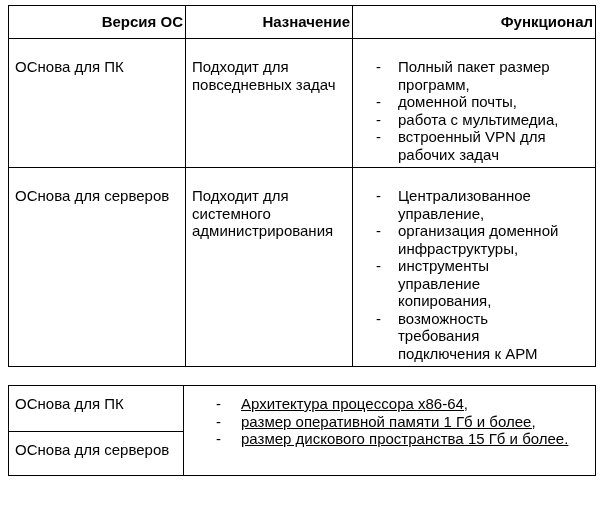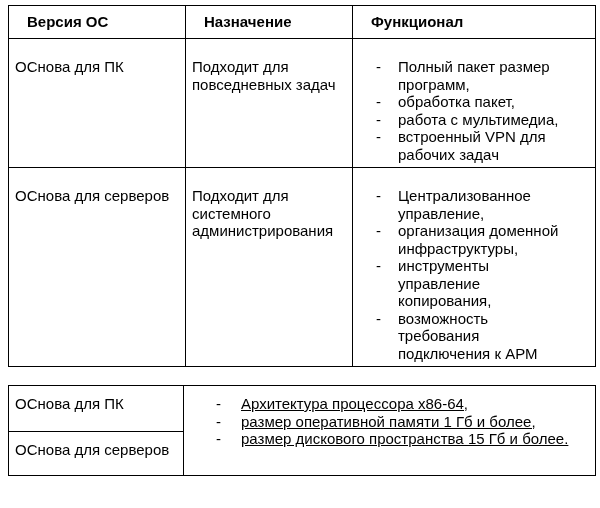"Версия ОС" .t1 th { padding: 0 18px -> 0 2px; text-align: left -> right }
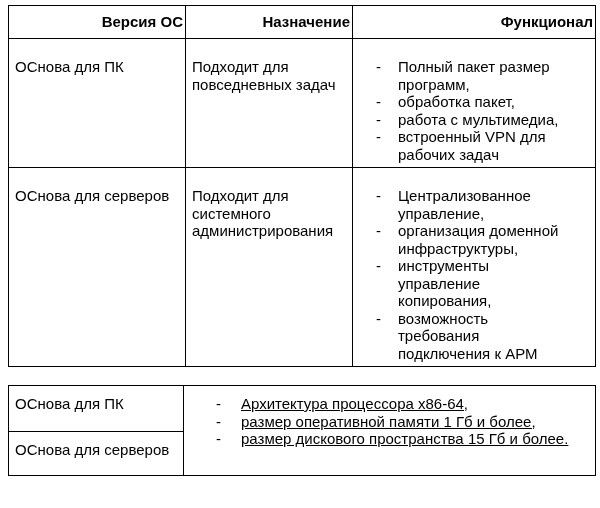"обработка пакет," span.li-text { text: обработка пакет -> доменной почты }
